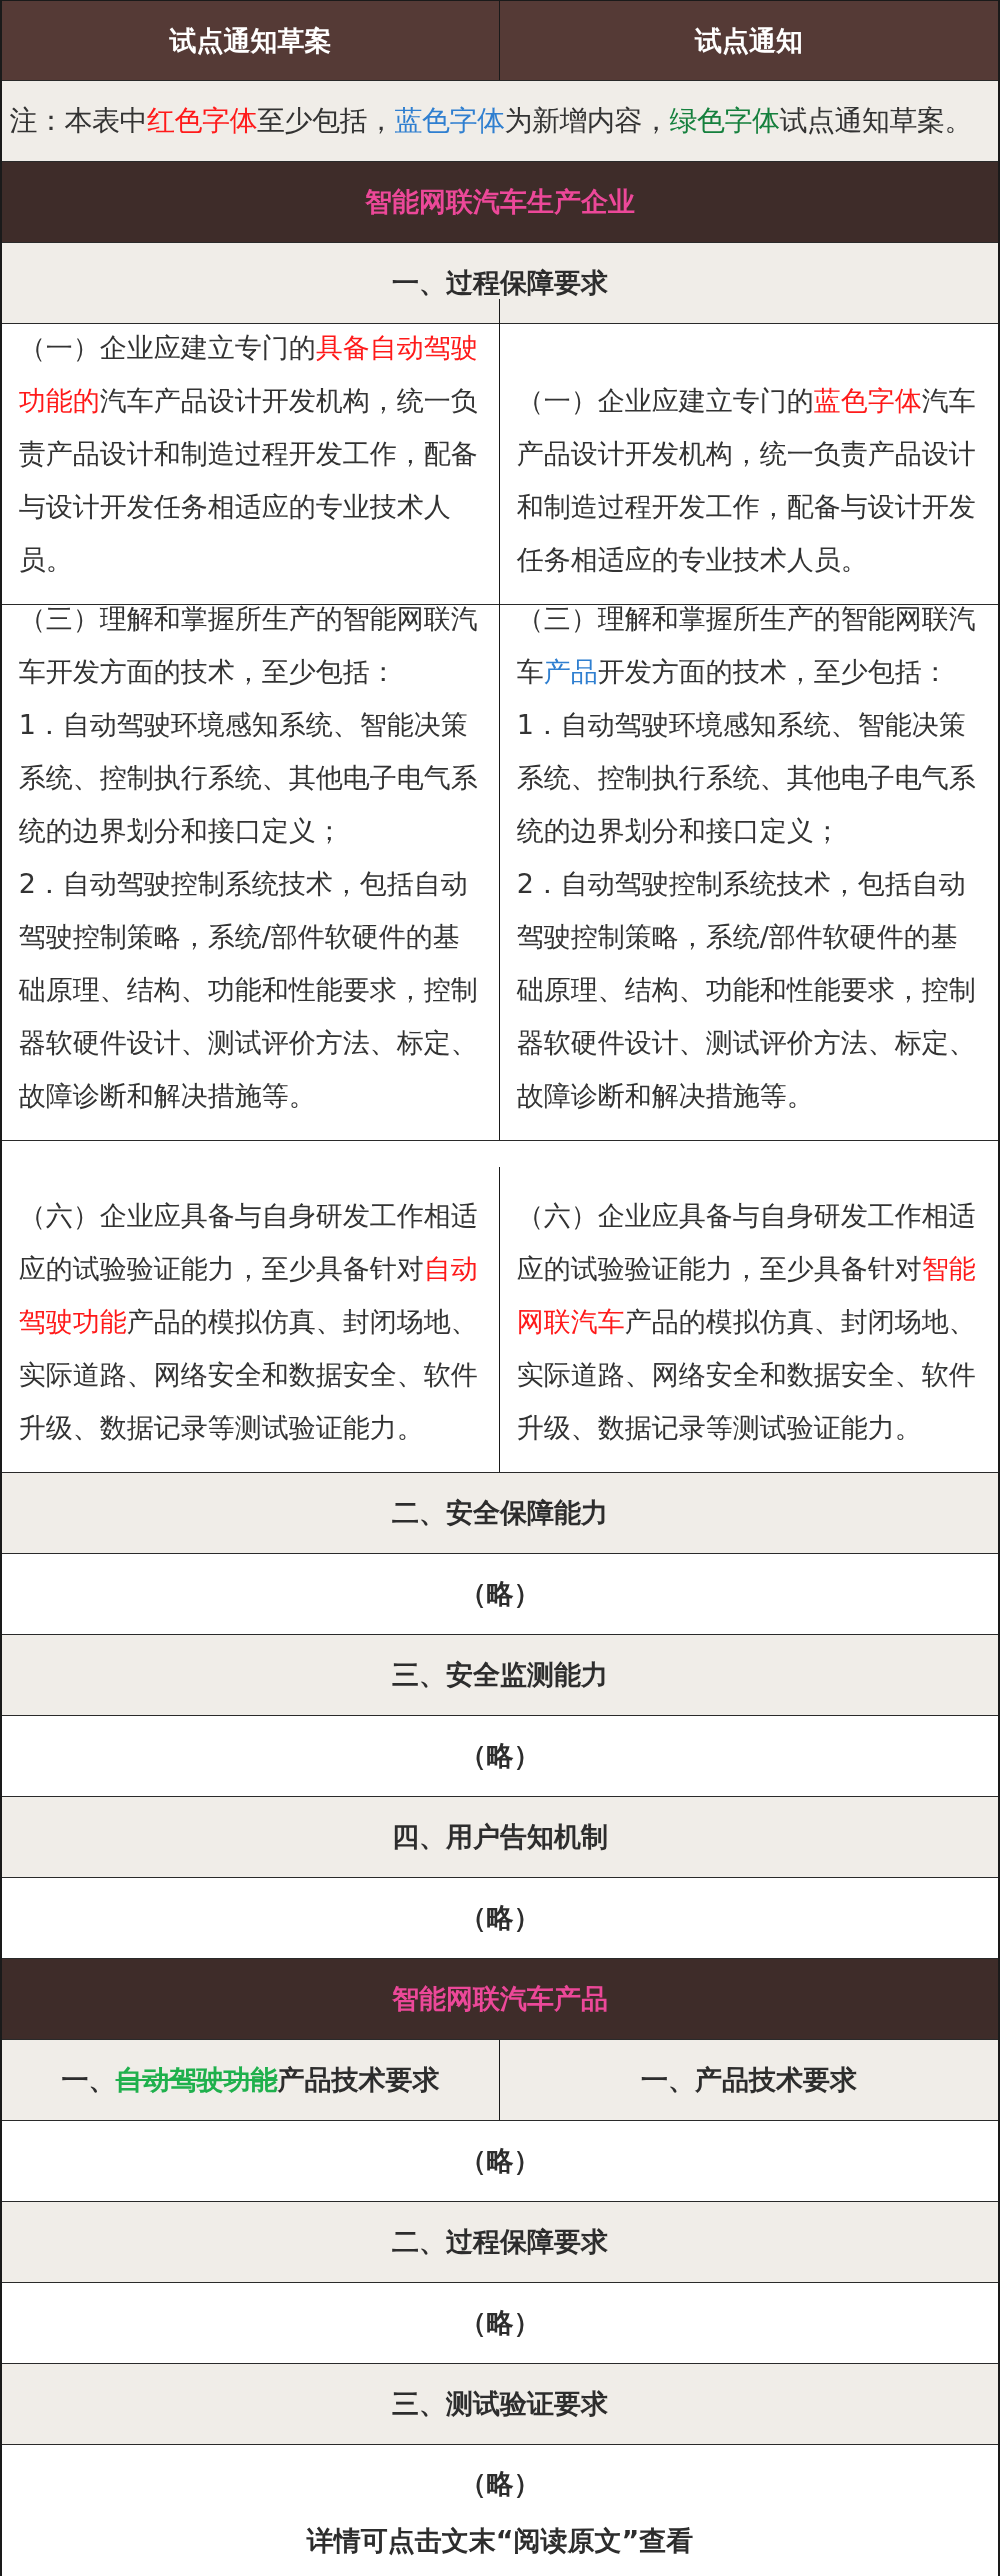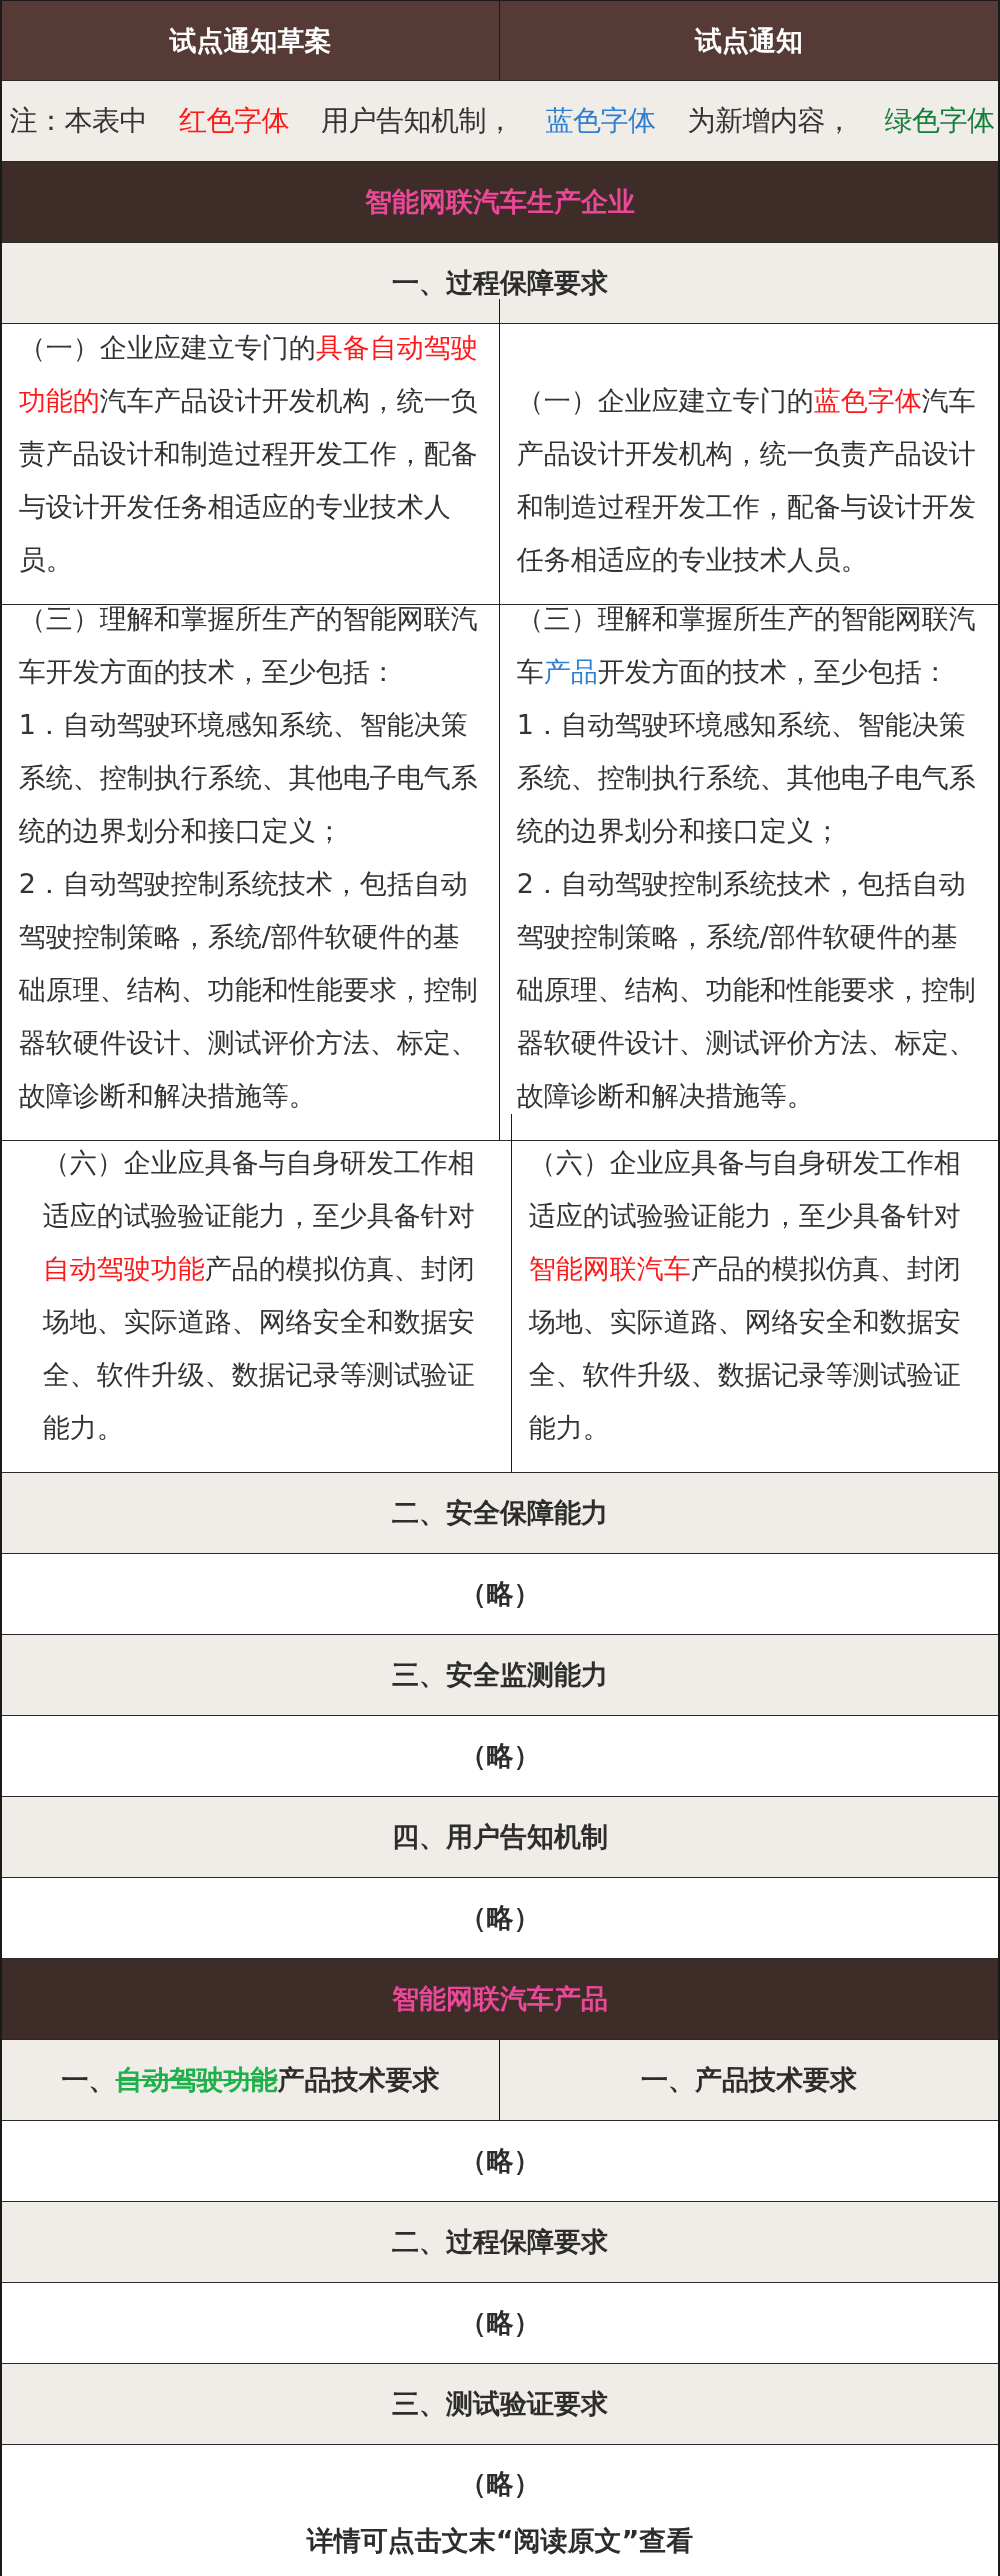"注：本表中" .note .cell { gap: 32px -> none }
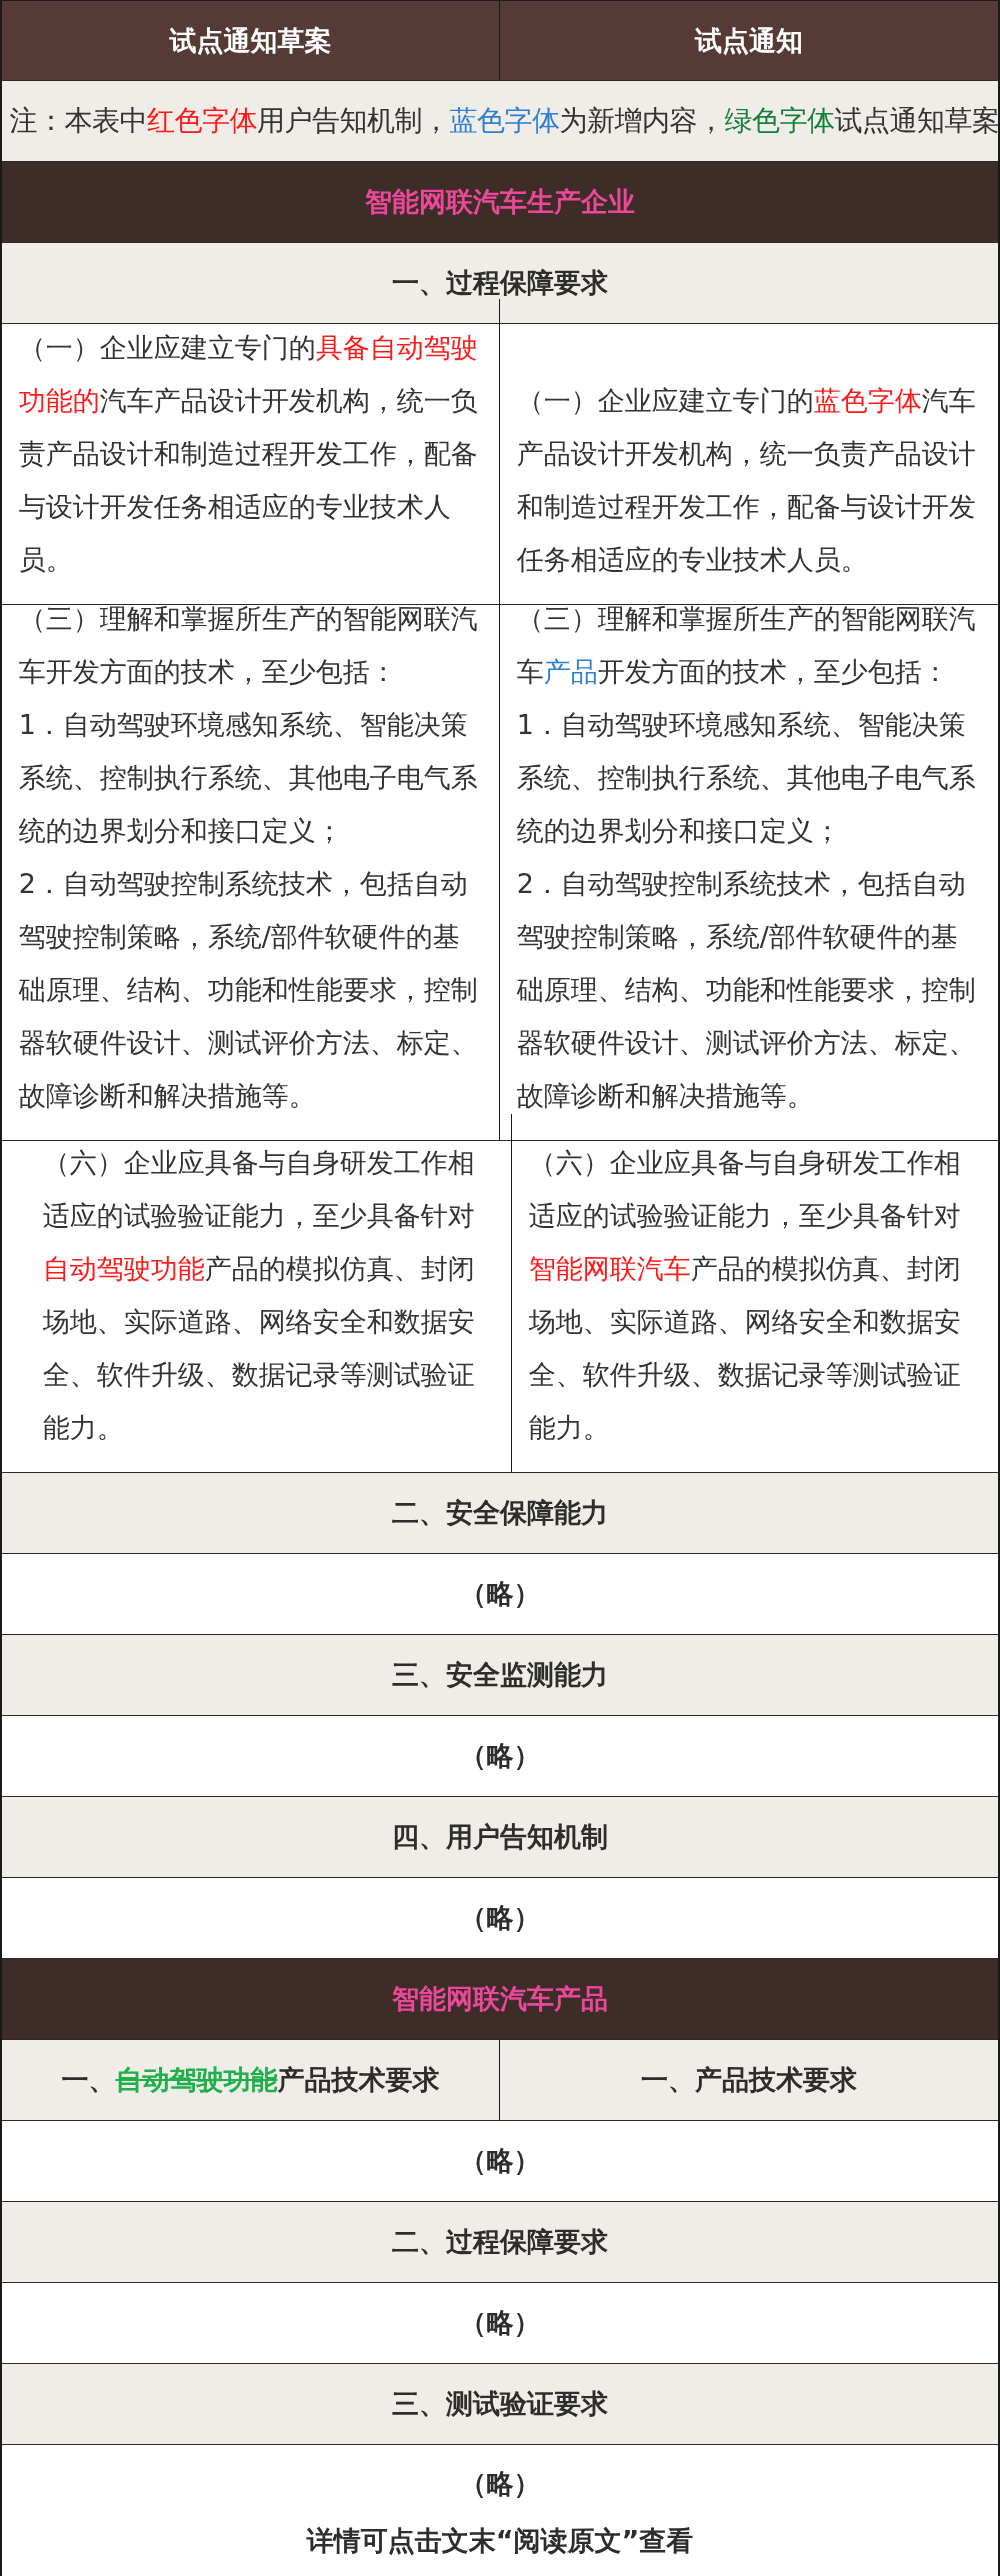"用户告知机制，" span { text: 用户告知机制 -> 至少包括 }
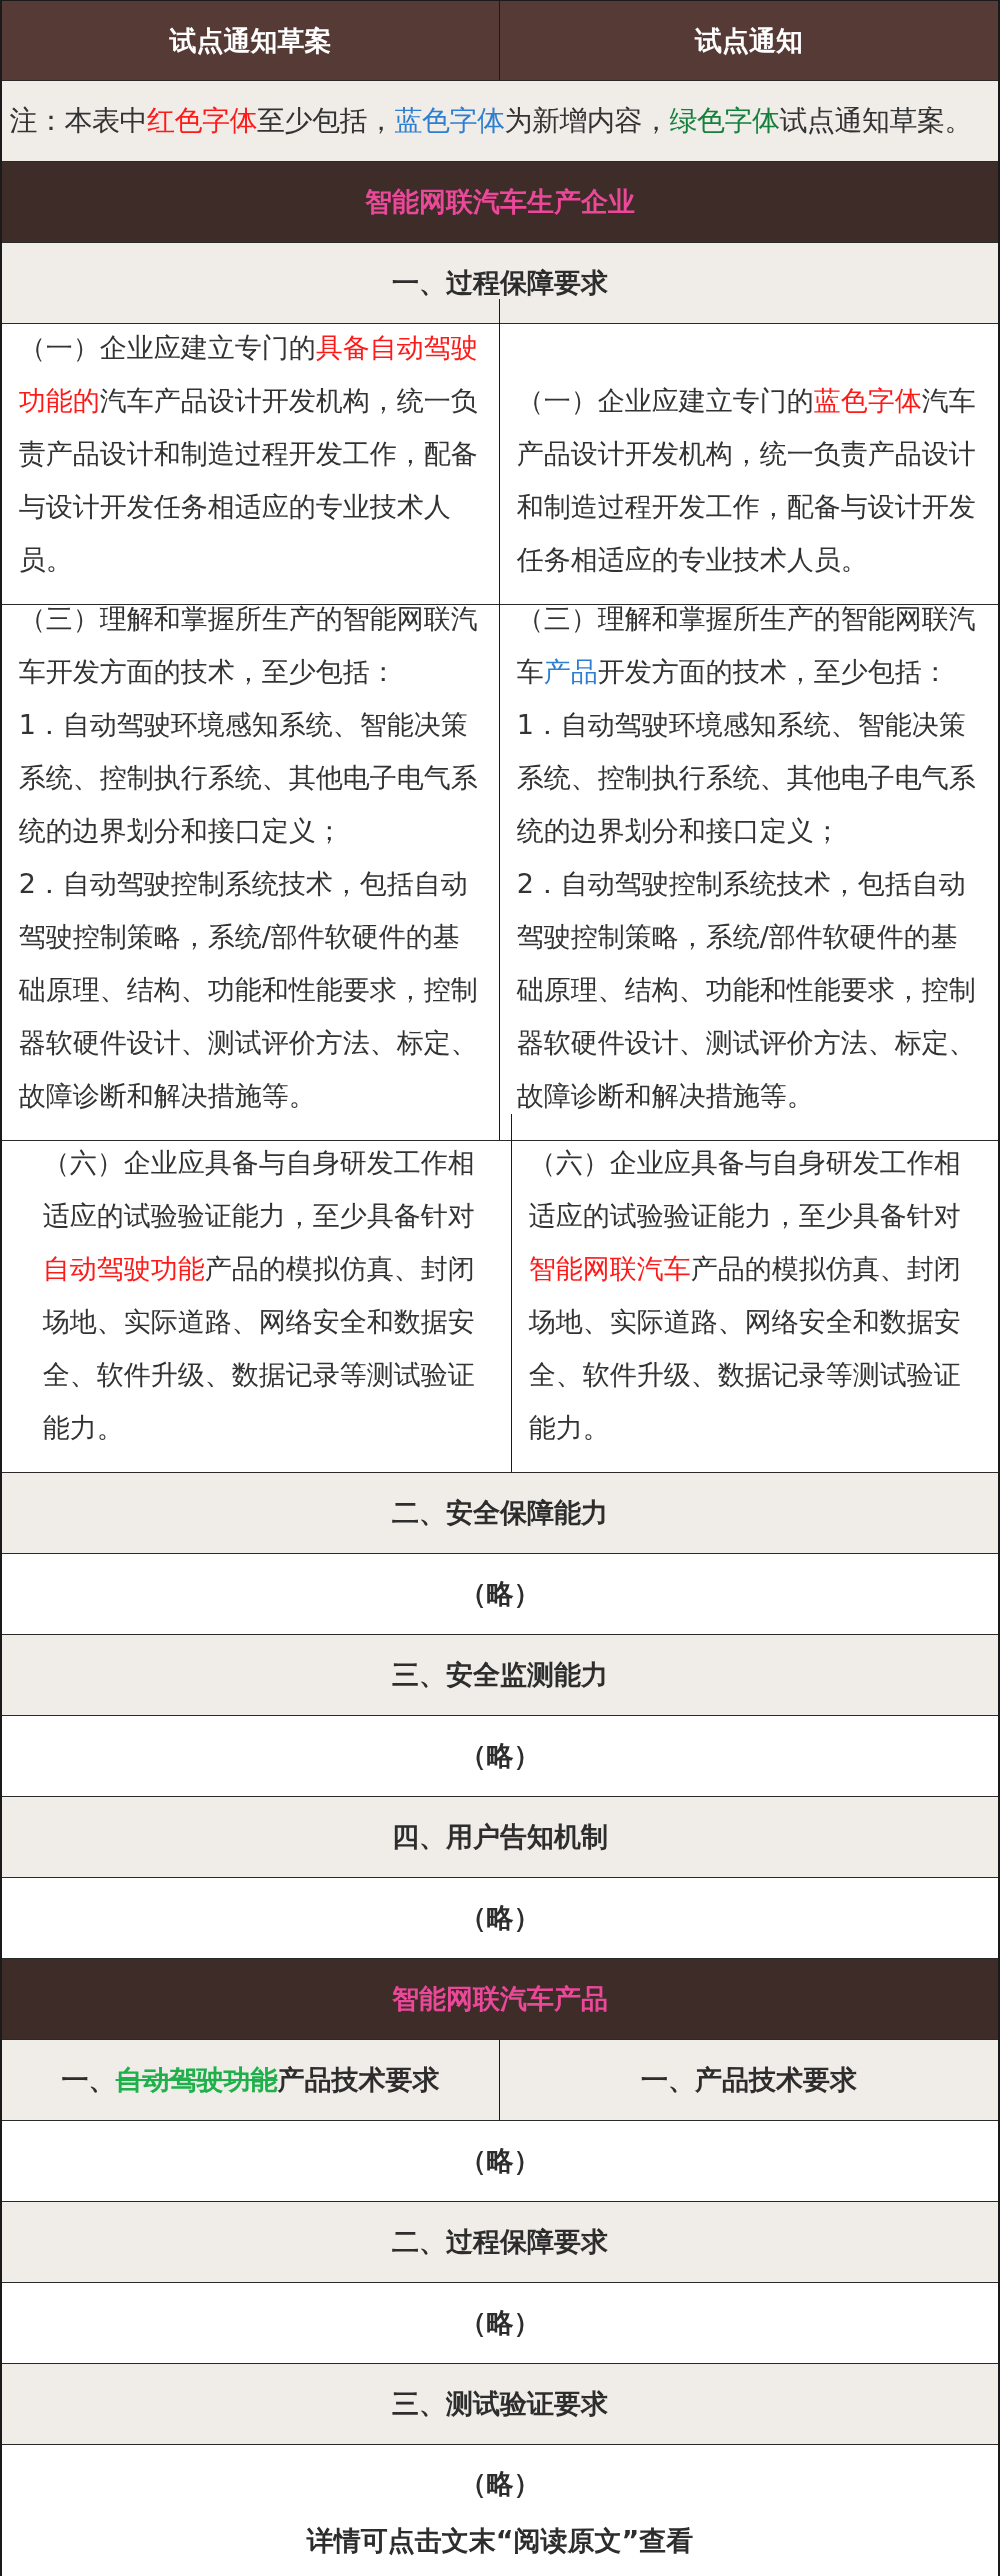"（六）企业应具备与自身研发工作相适应的试验验证能力，至少具备针对自动驾驶功能产品" .r3 { padding-left: 24px -> none }
